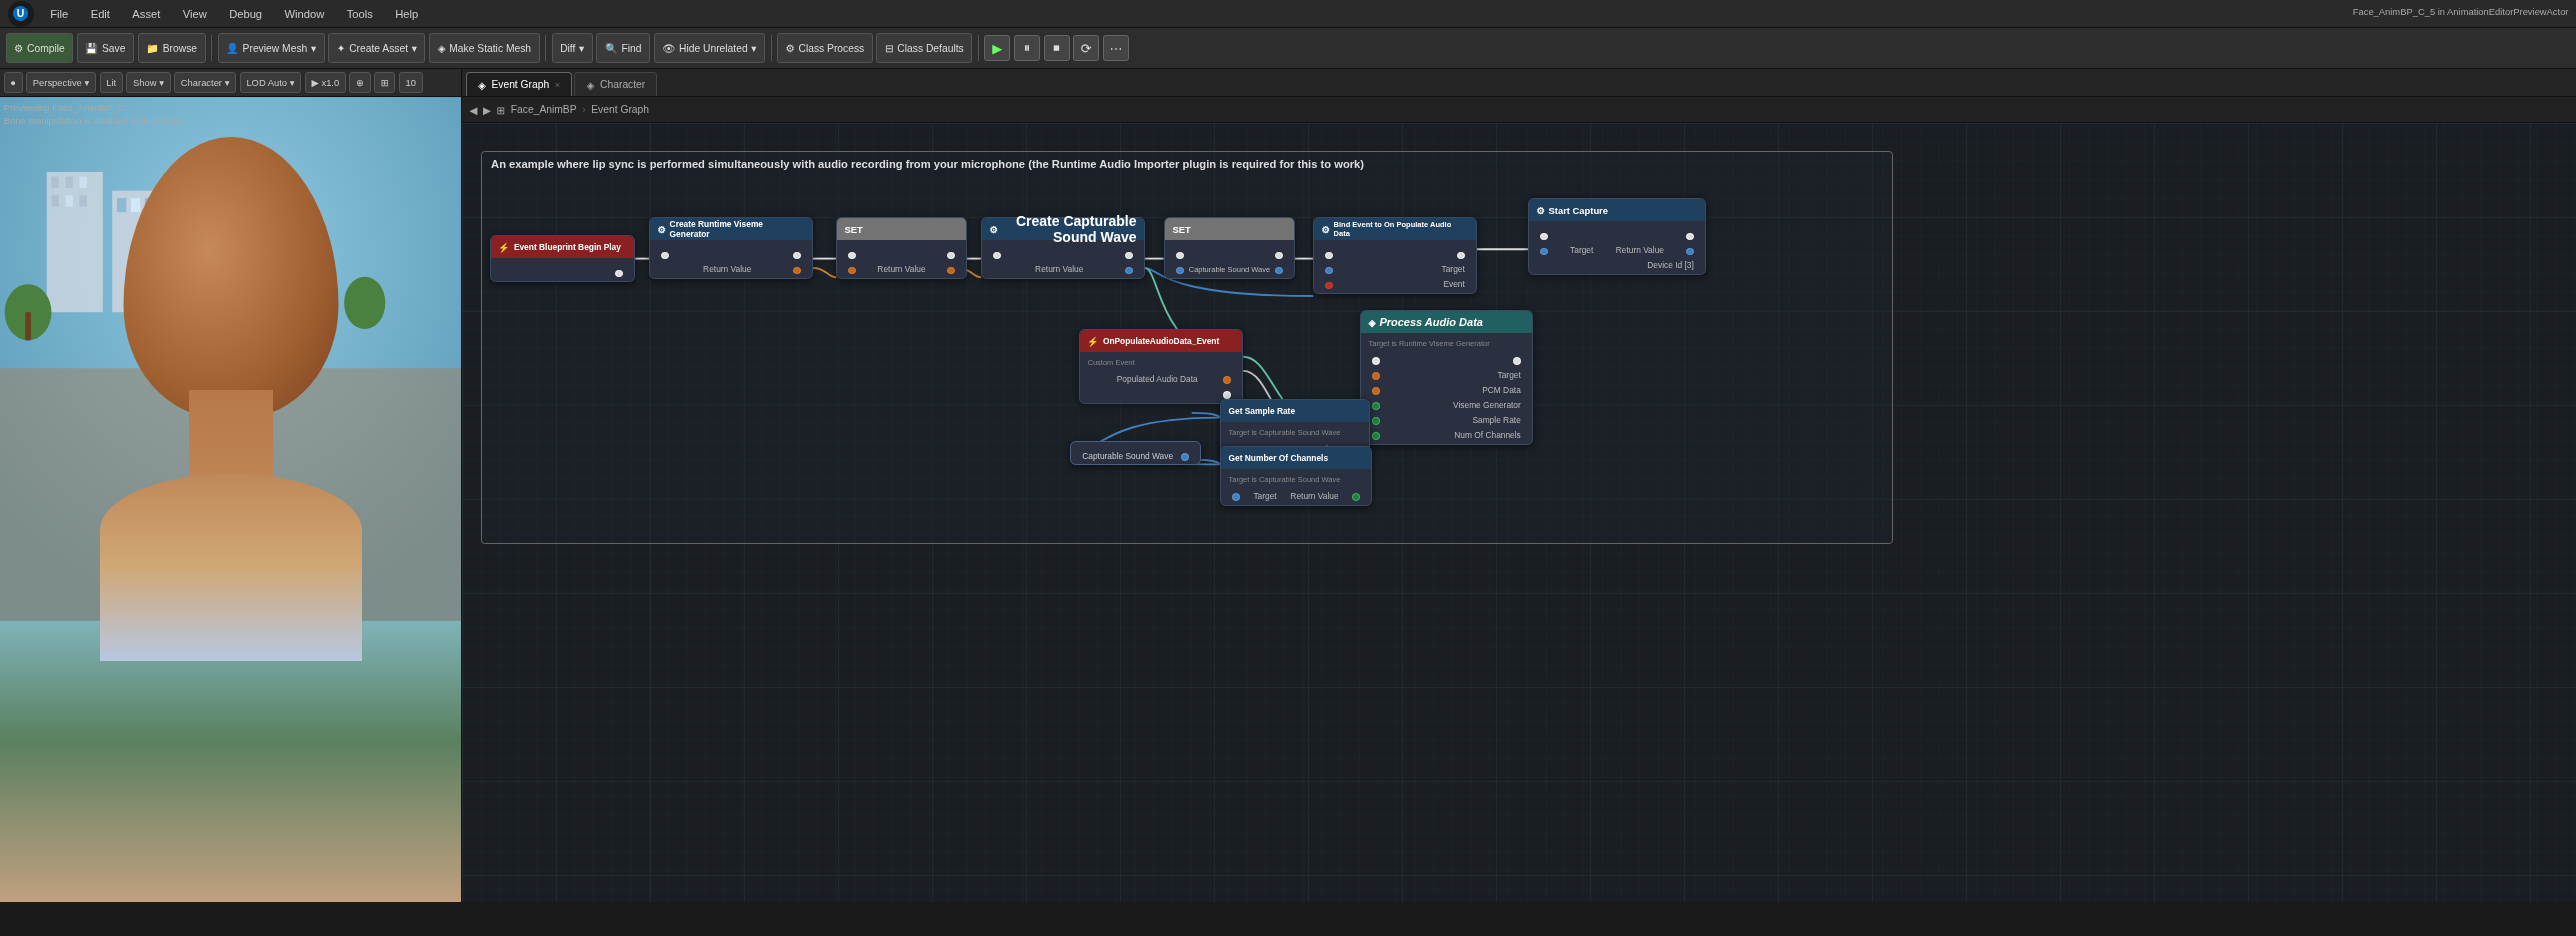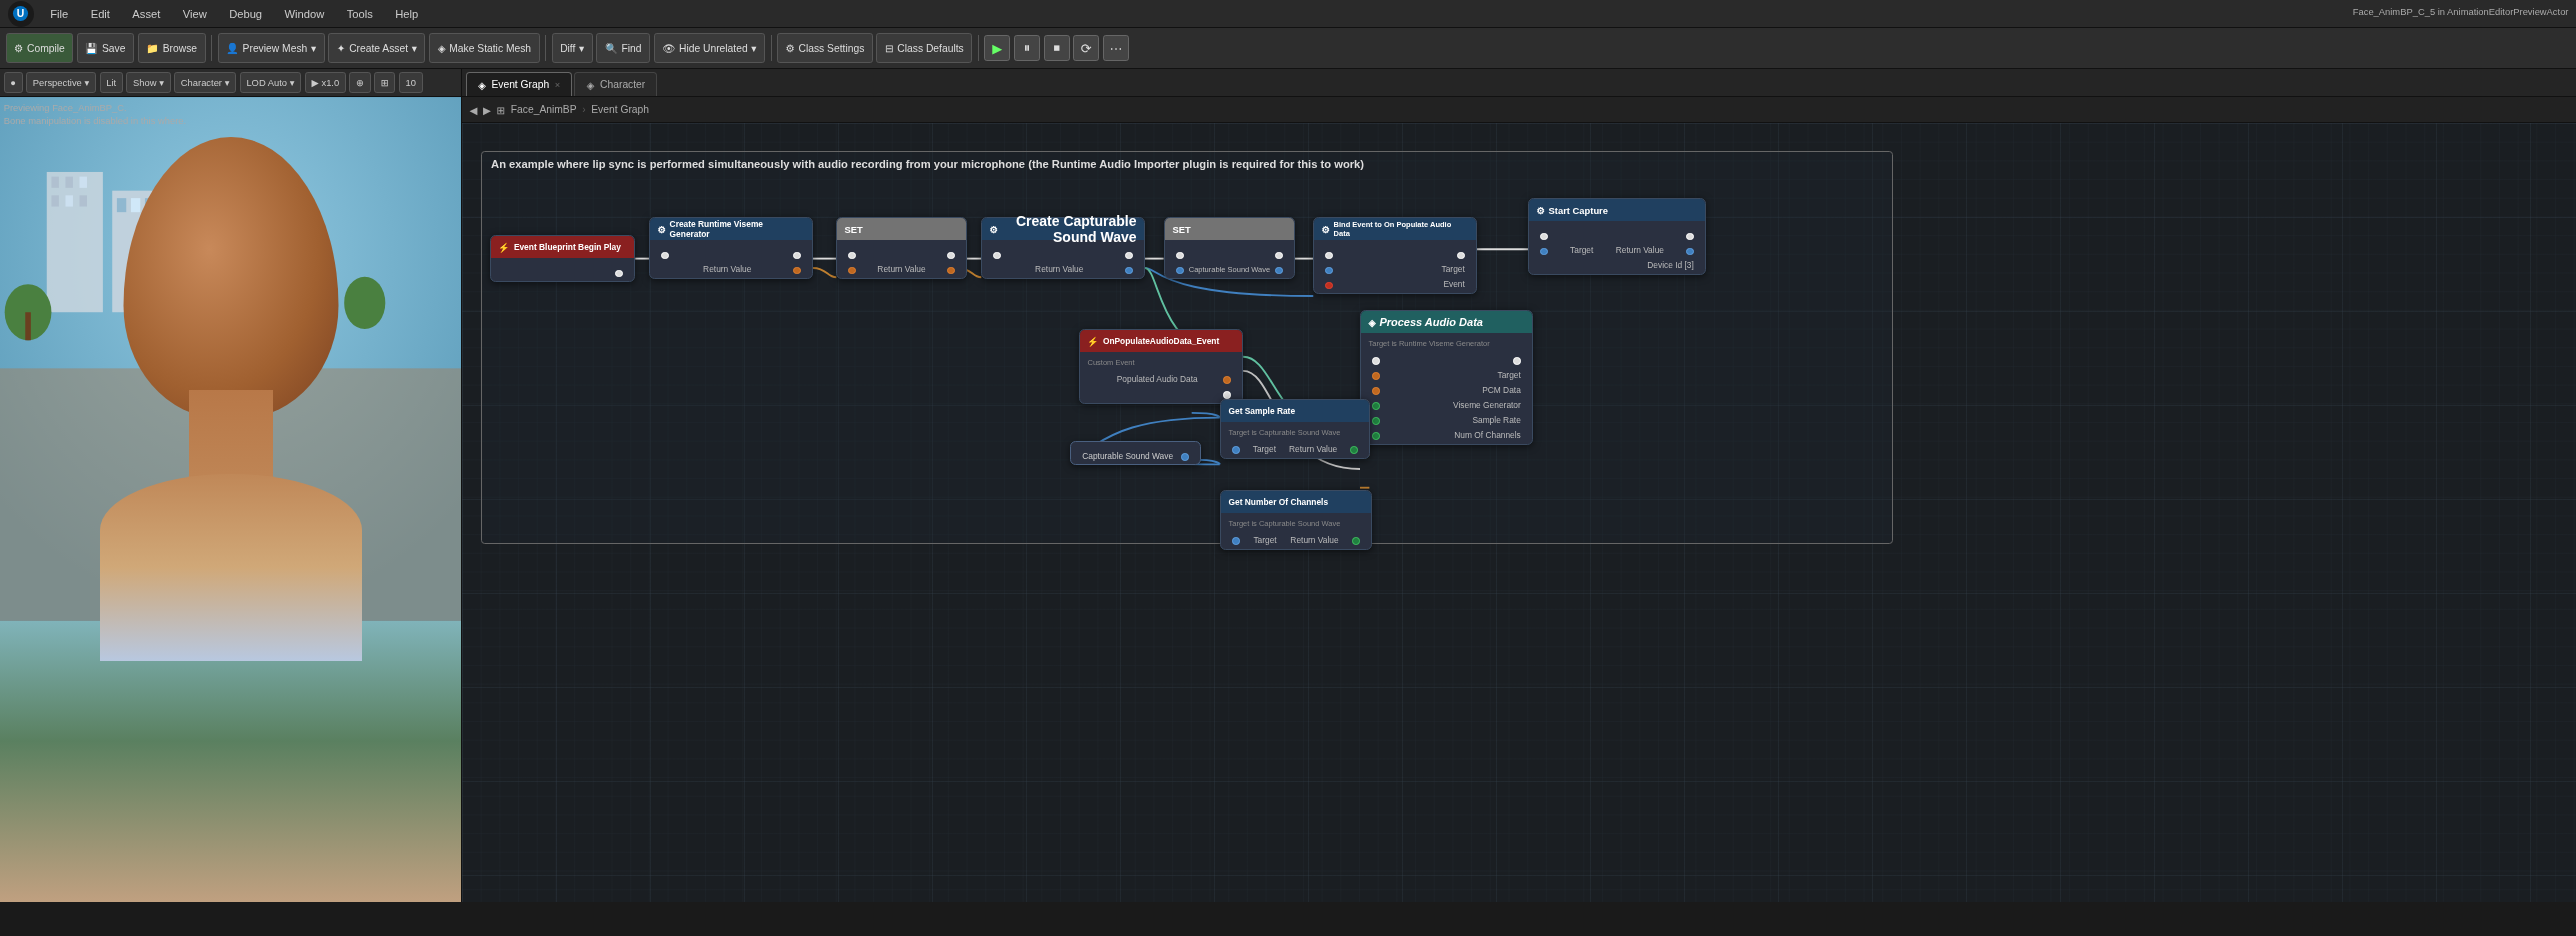"Class Settings" span { text: Settings -> Process }
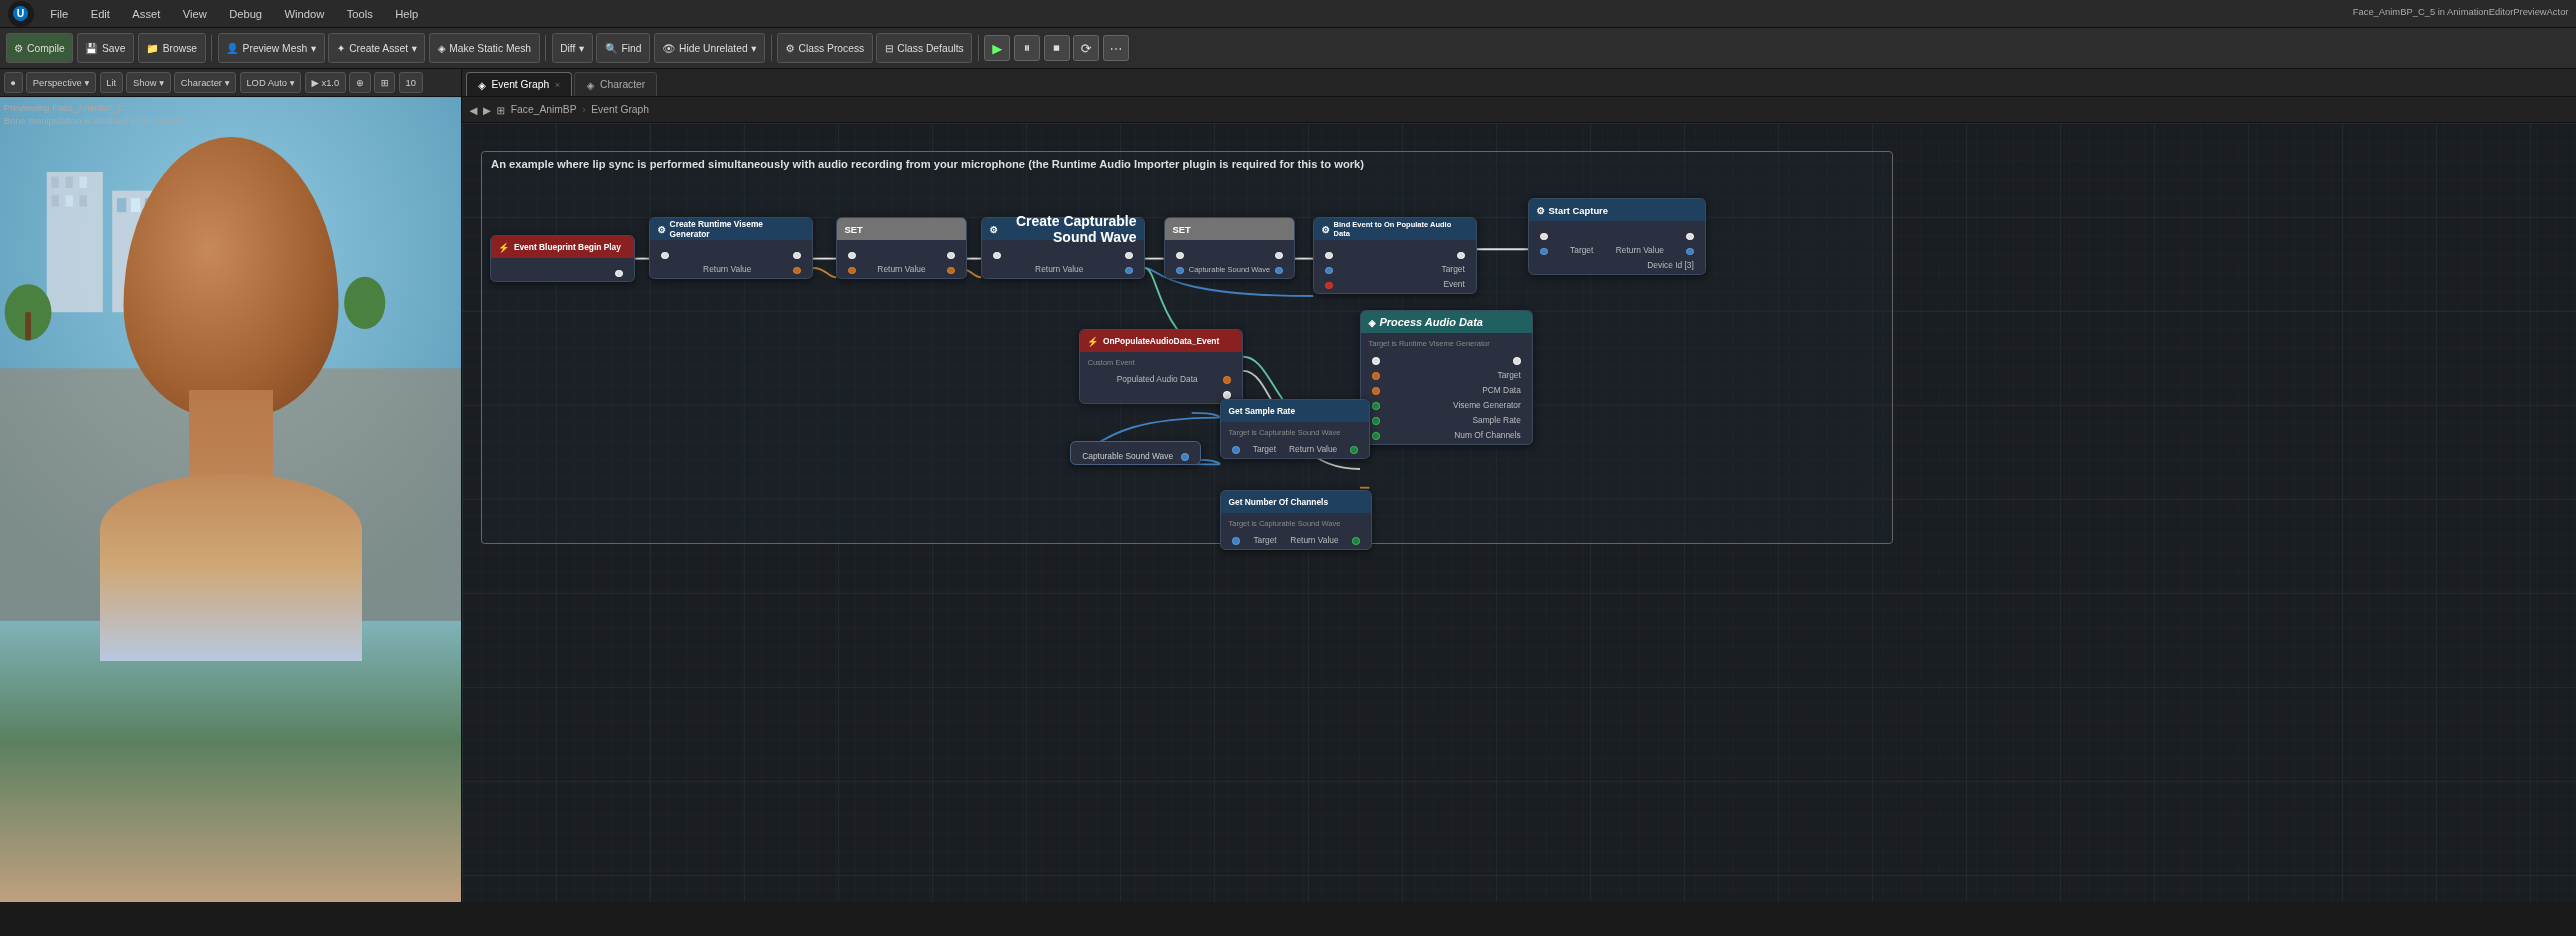"Bone manipulation is disabled in" div { text: where -> mode }
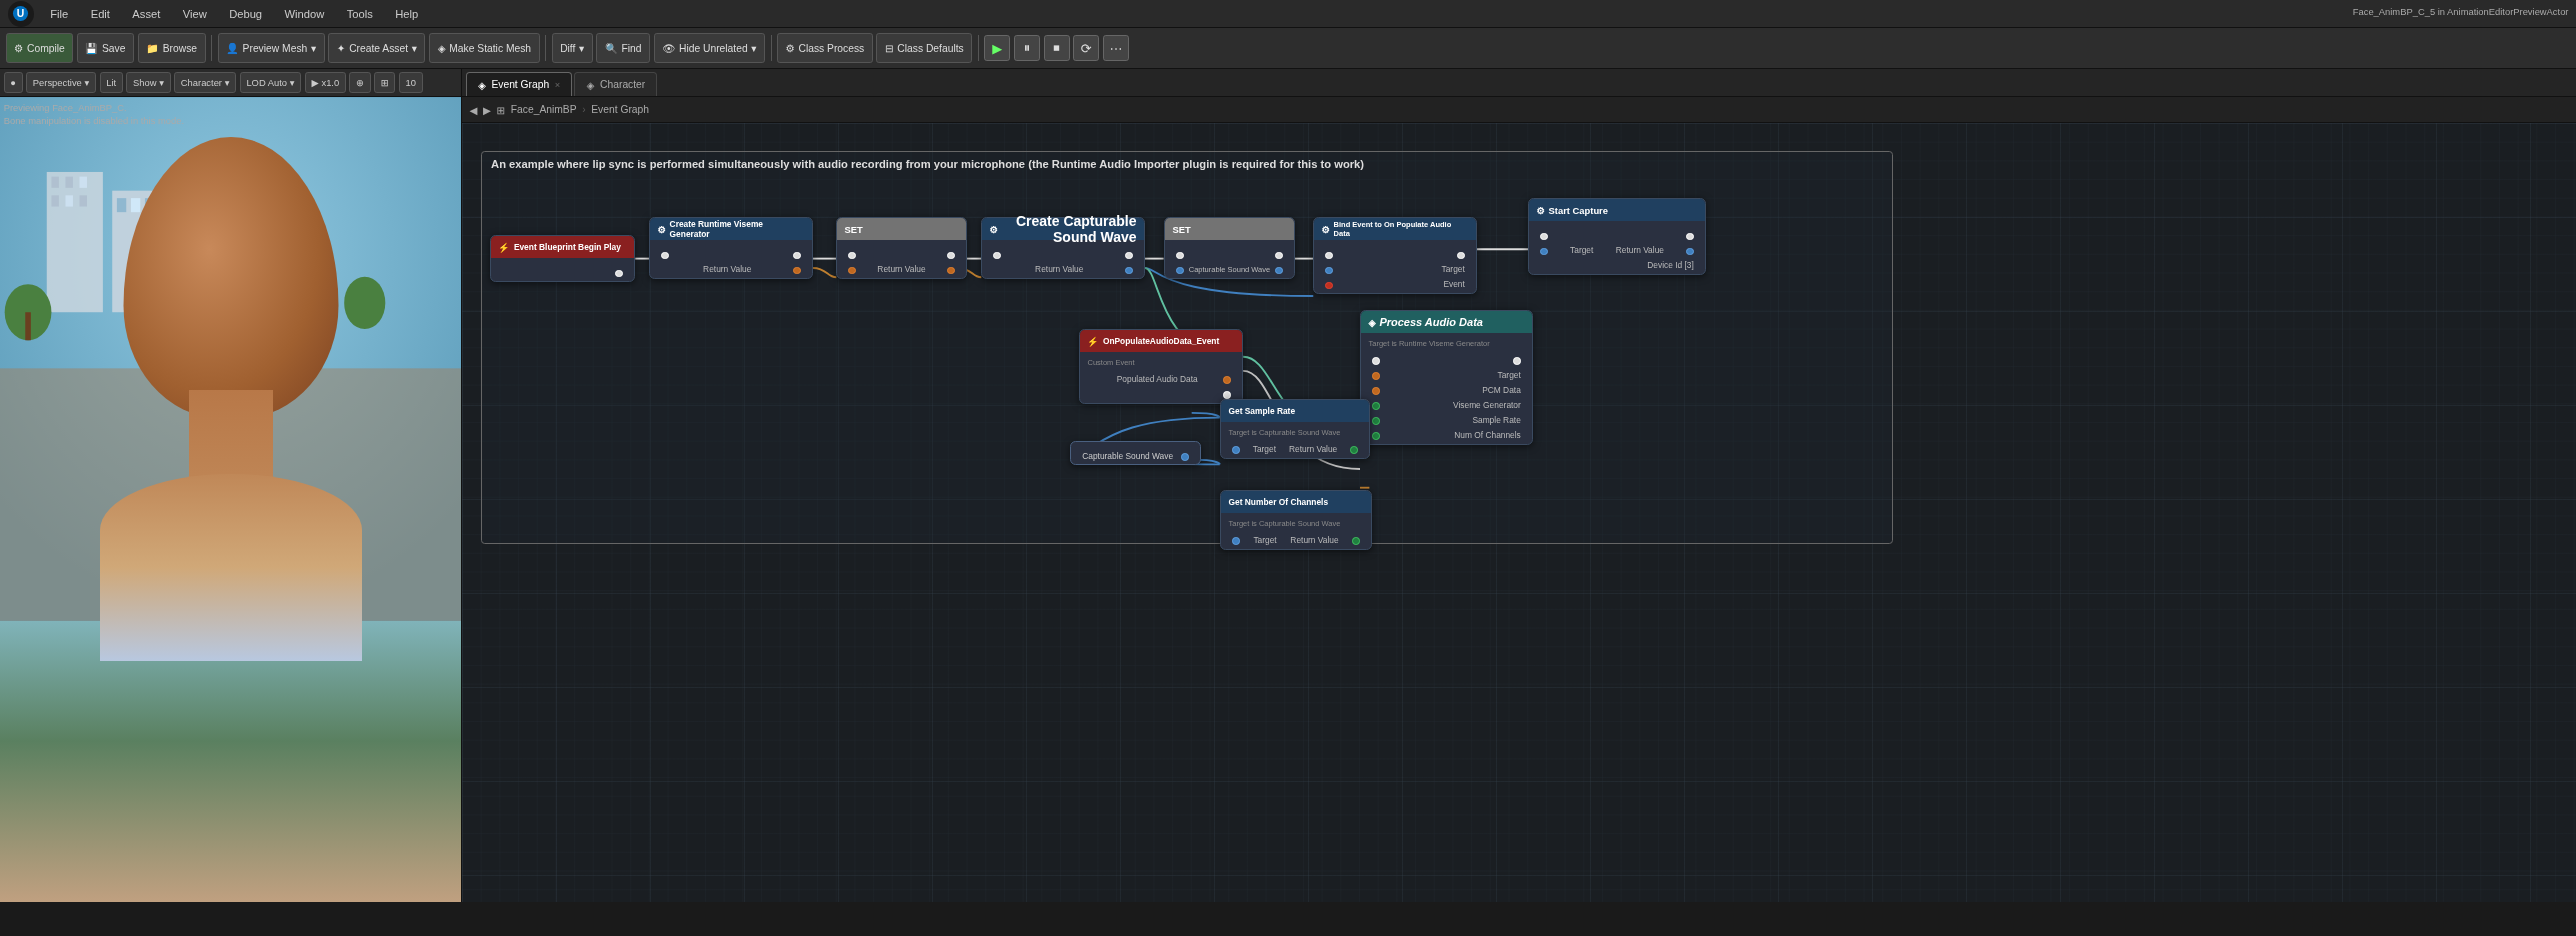"Get Number Of Channels" .node-get-channels { margin-top: 44px -> none }
